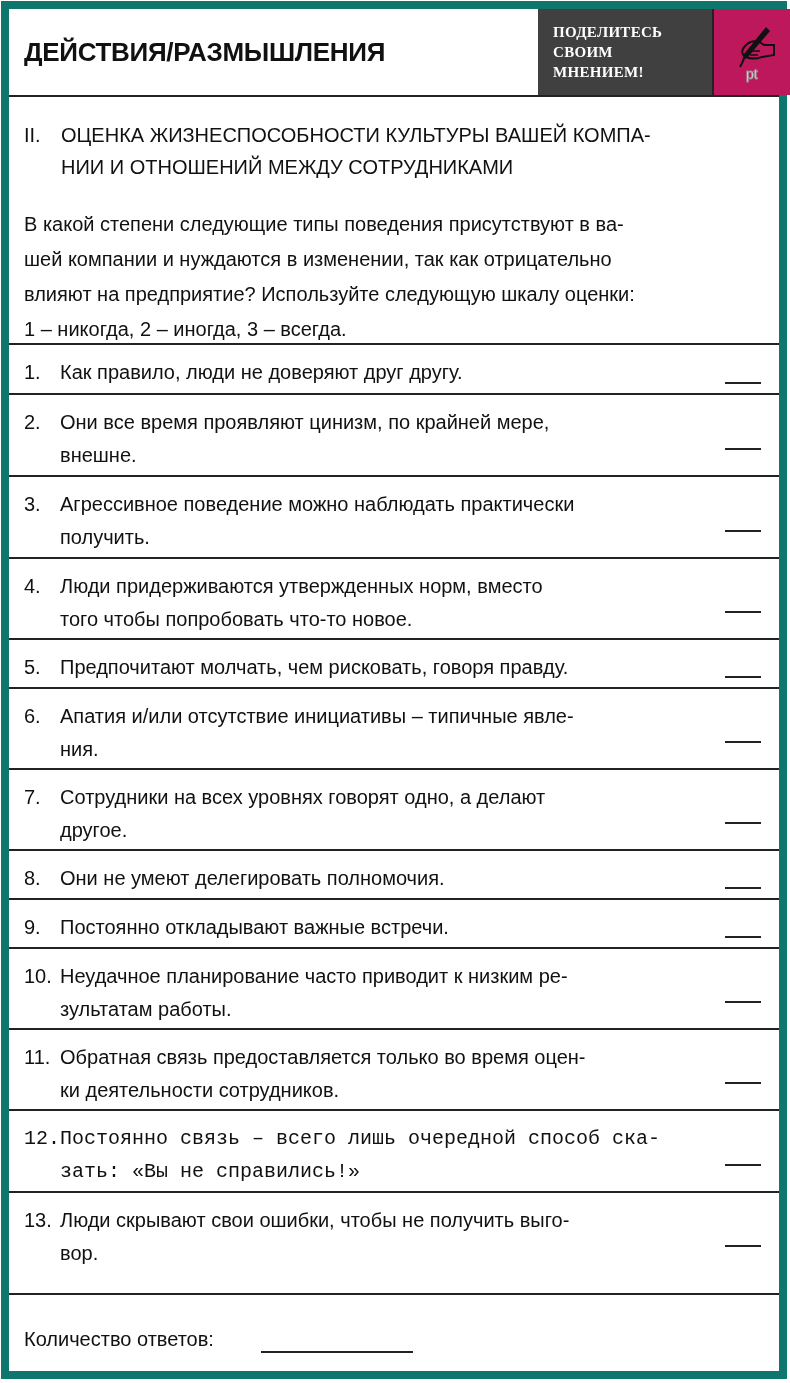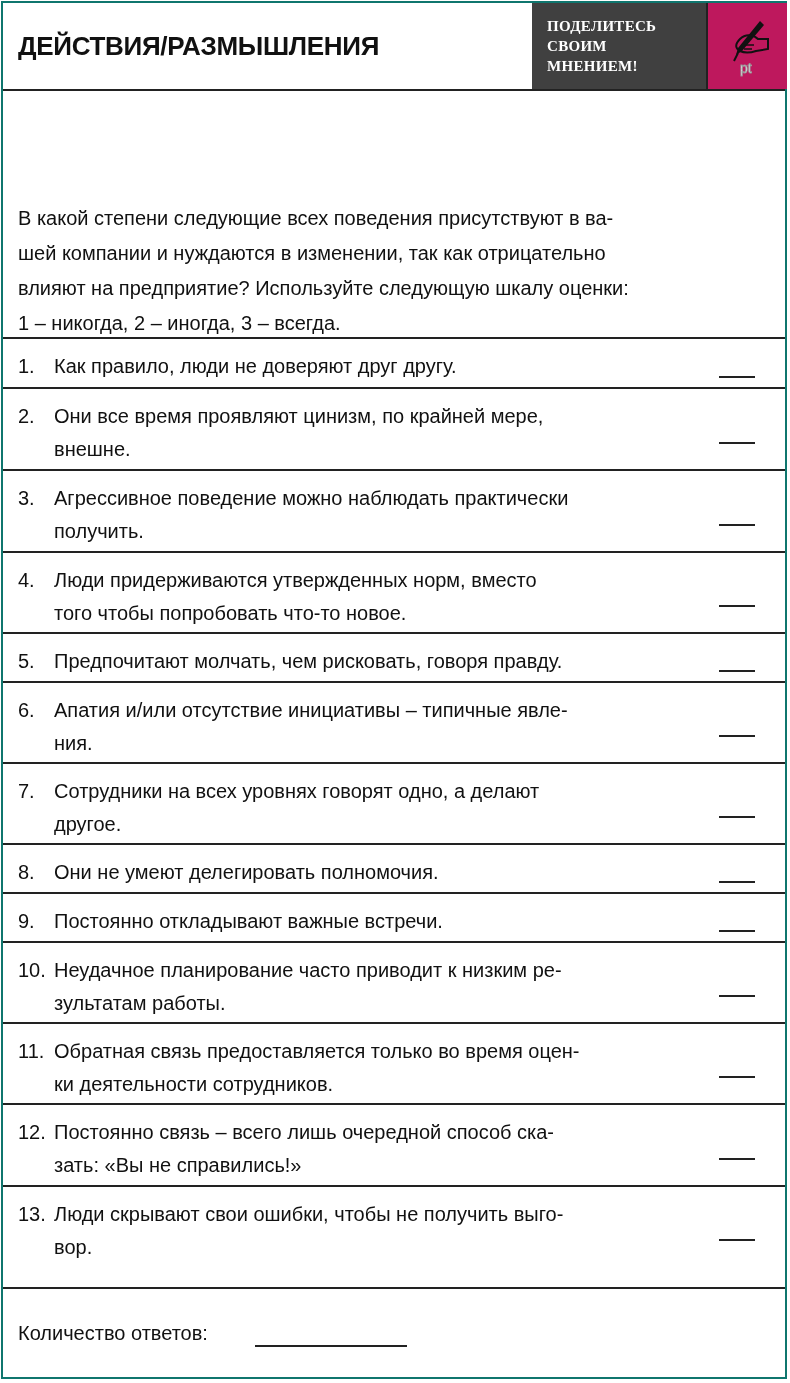"ДЕЙСТВИЯ/РАЗМЫШЛЕНИЯ" .sheet { border: 2px solid #0f766e -> 8px solid #0f766e }
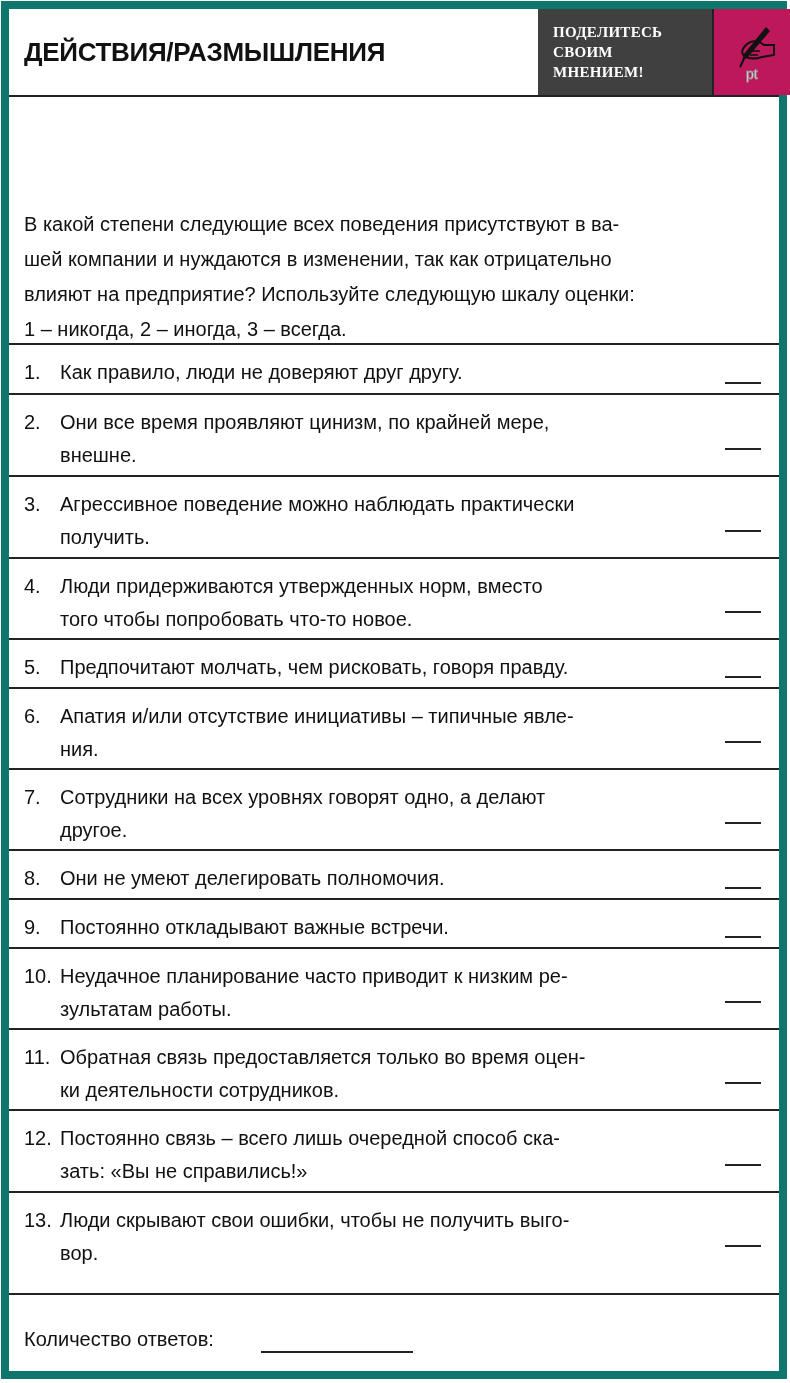"II." div.section-heading { html: none -> <div> <span>II.</span> <span>ОЦЕНКА ЖИЗНЕСПОСОБНОСТИ КУЛЬТУРЫ ВАШЕЙ КОМПА-</span> <span>НИИ И ОТНОШЕНИЙ МЕЖДУ СОТРУДНИКАМИ</span> </div> }
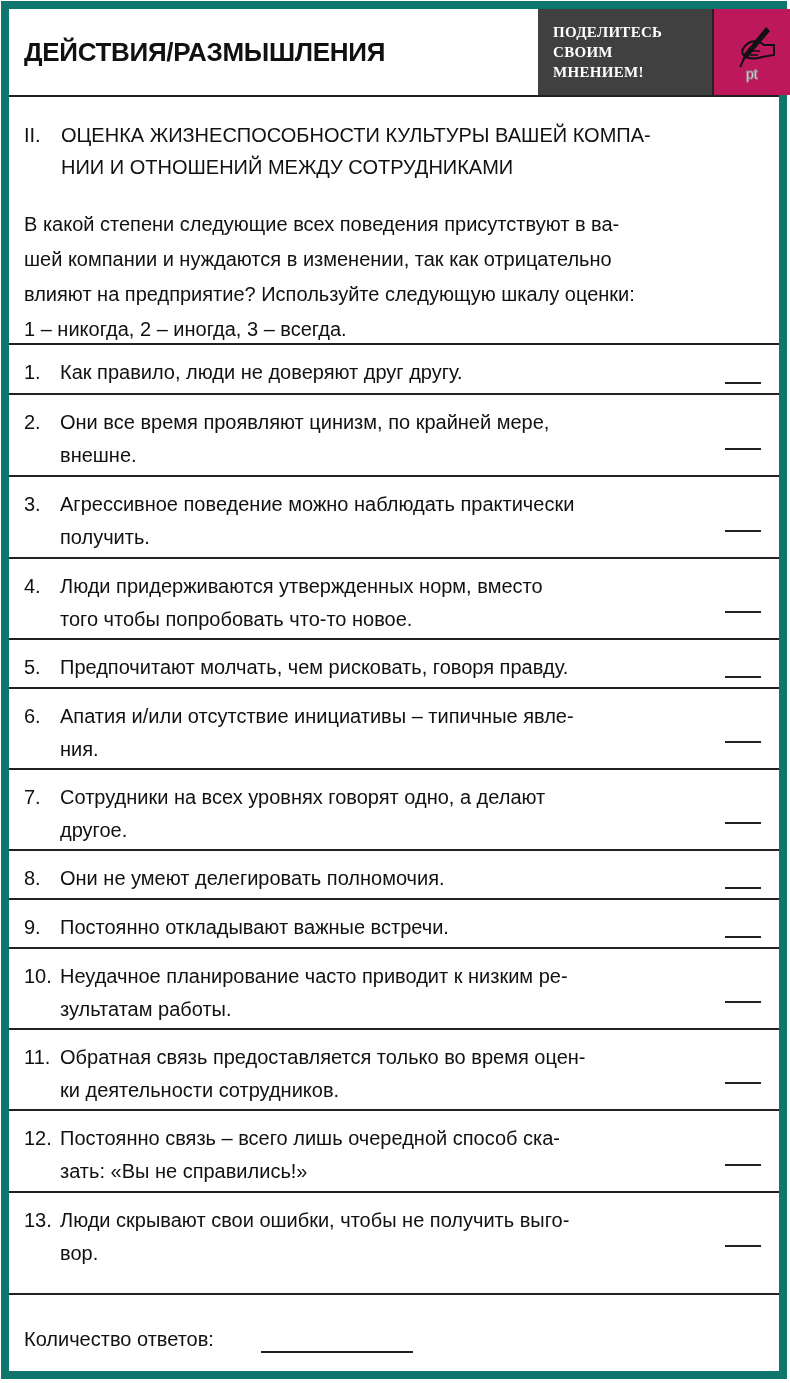"В какой степени следующие всех" div { text: всех -> типы }
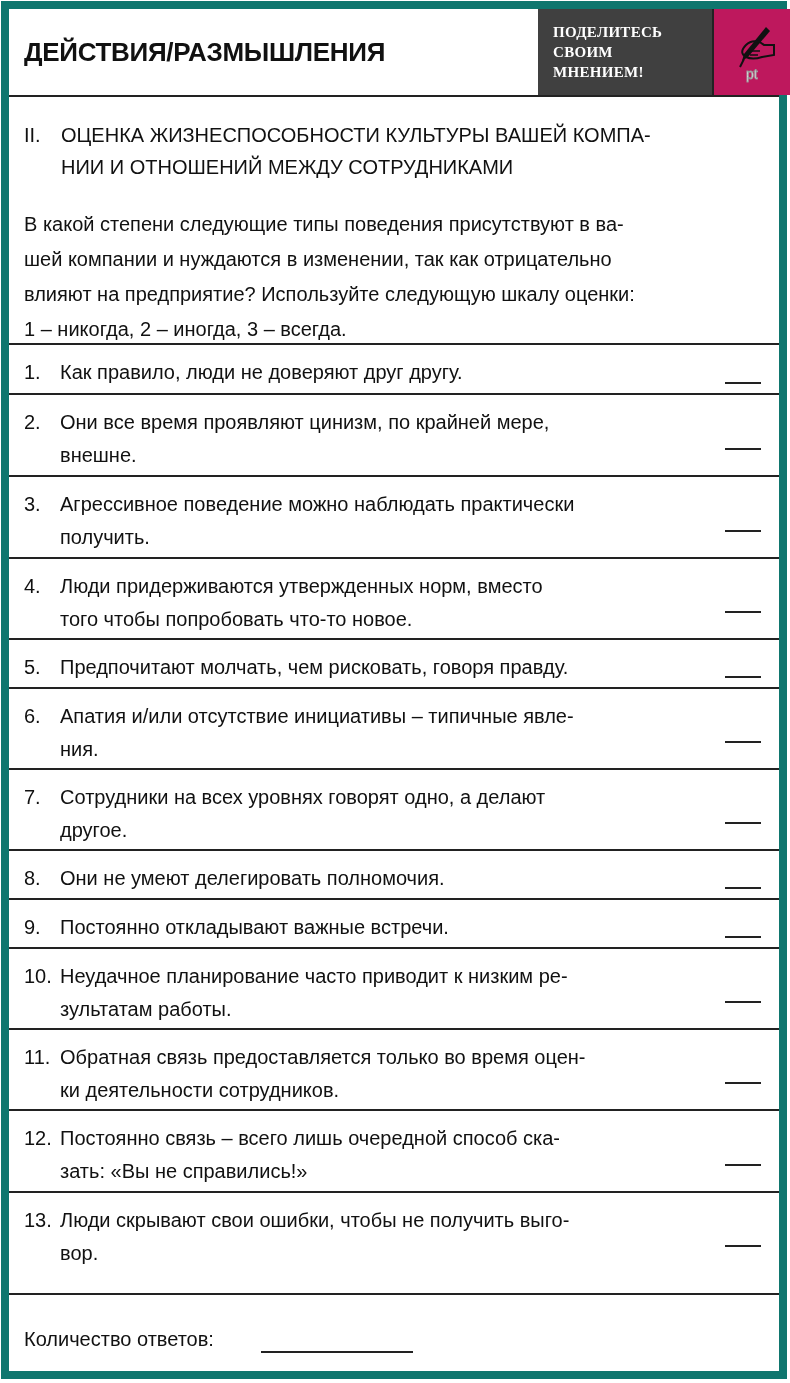"12." div.row { font-family: none -> Liberation Mono, monospace }
